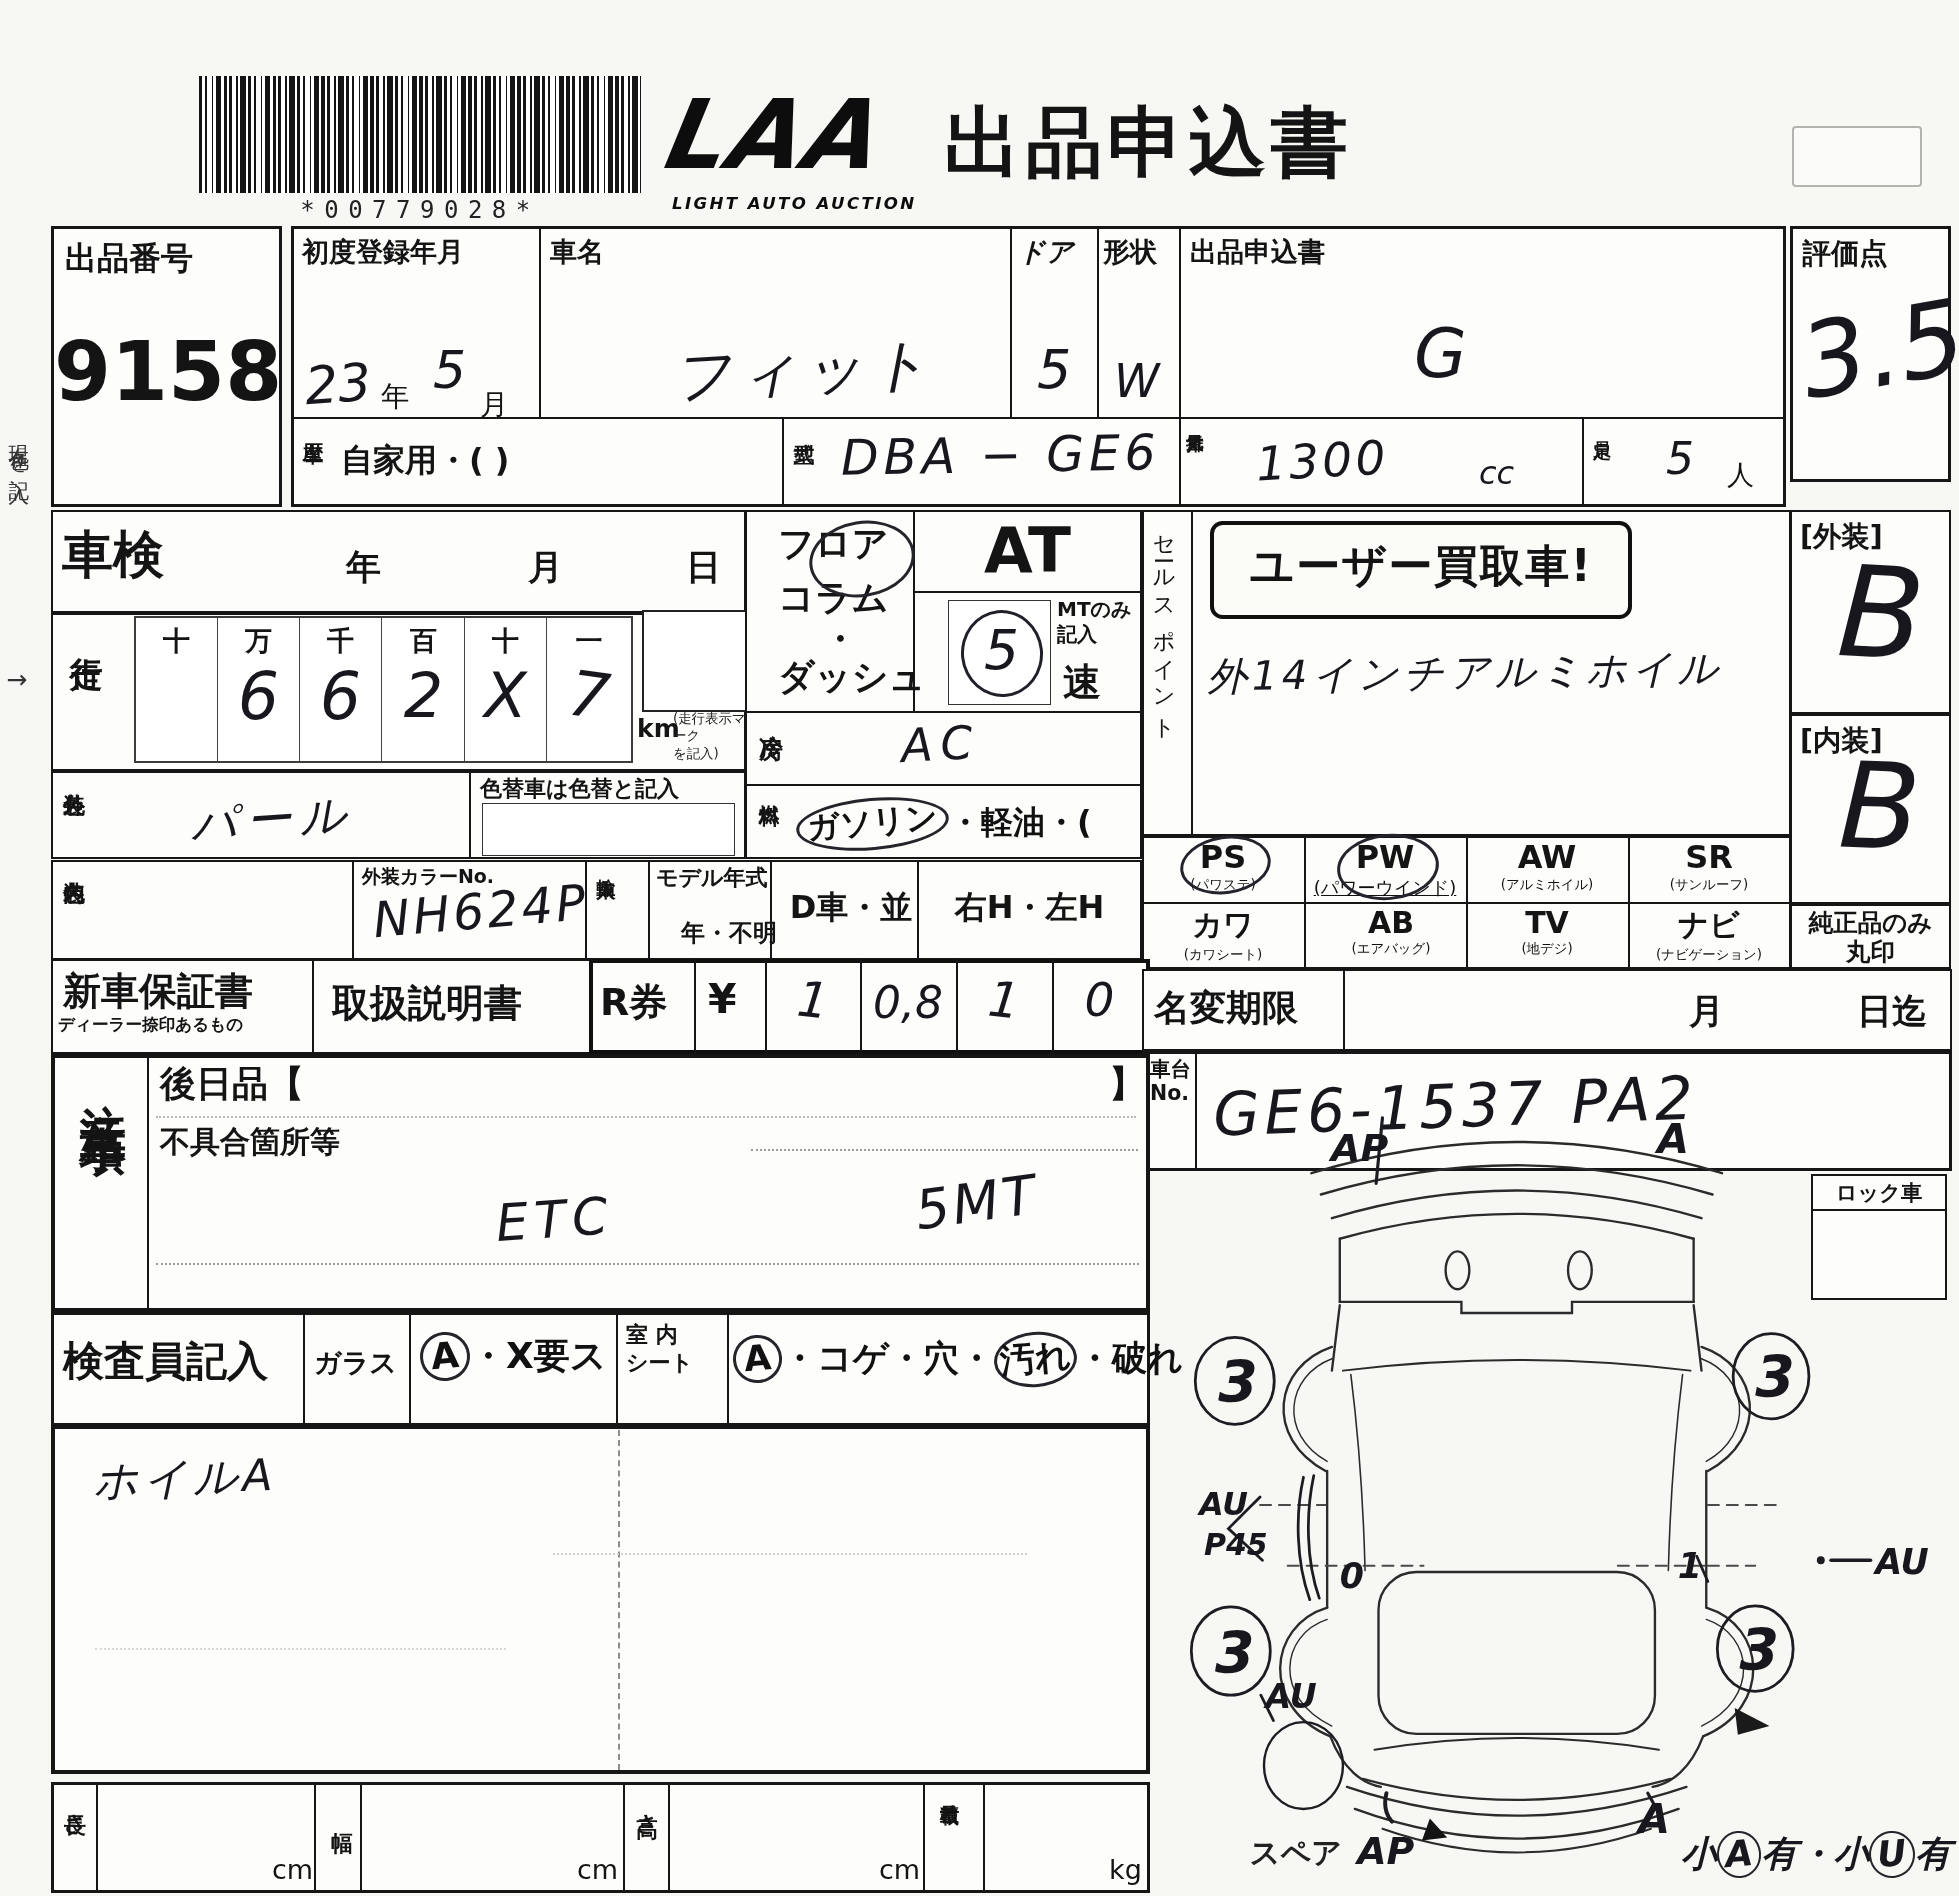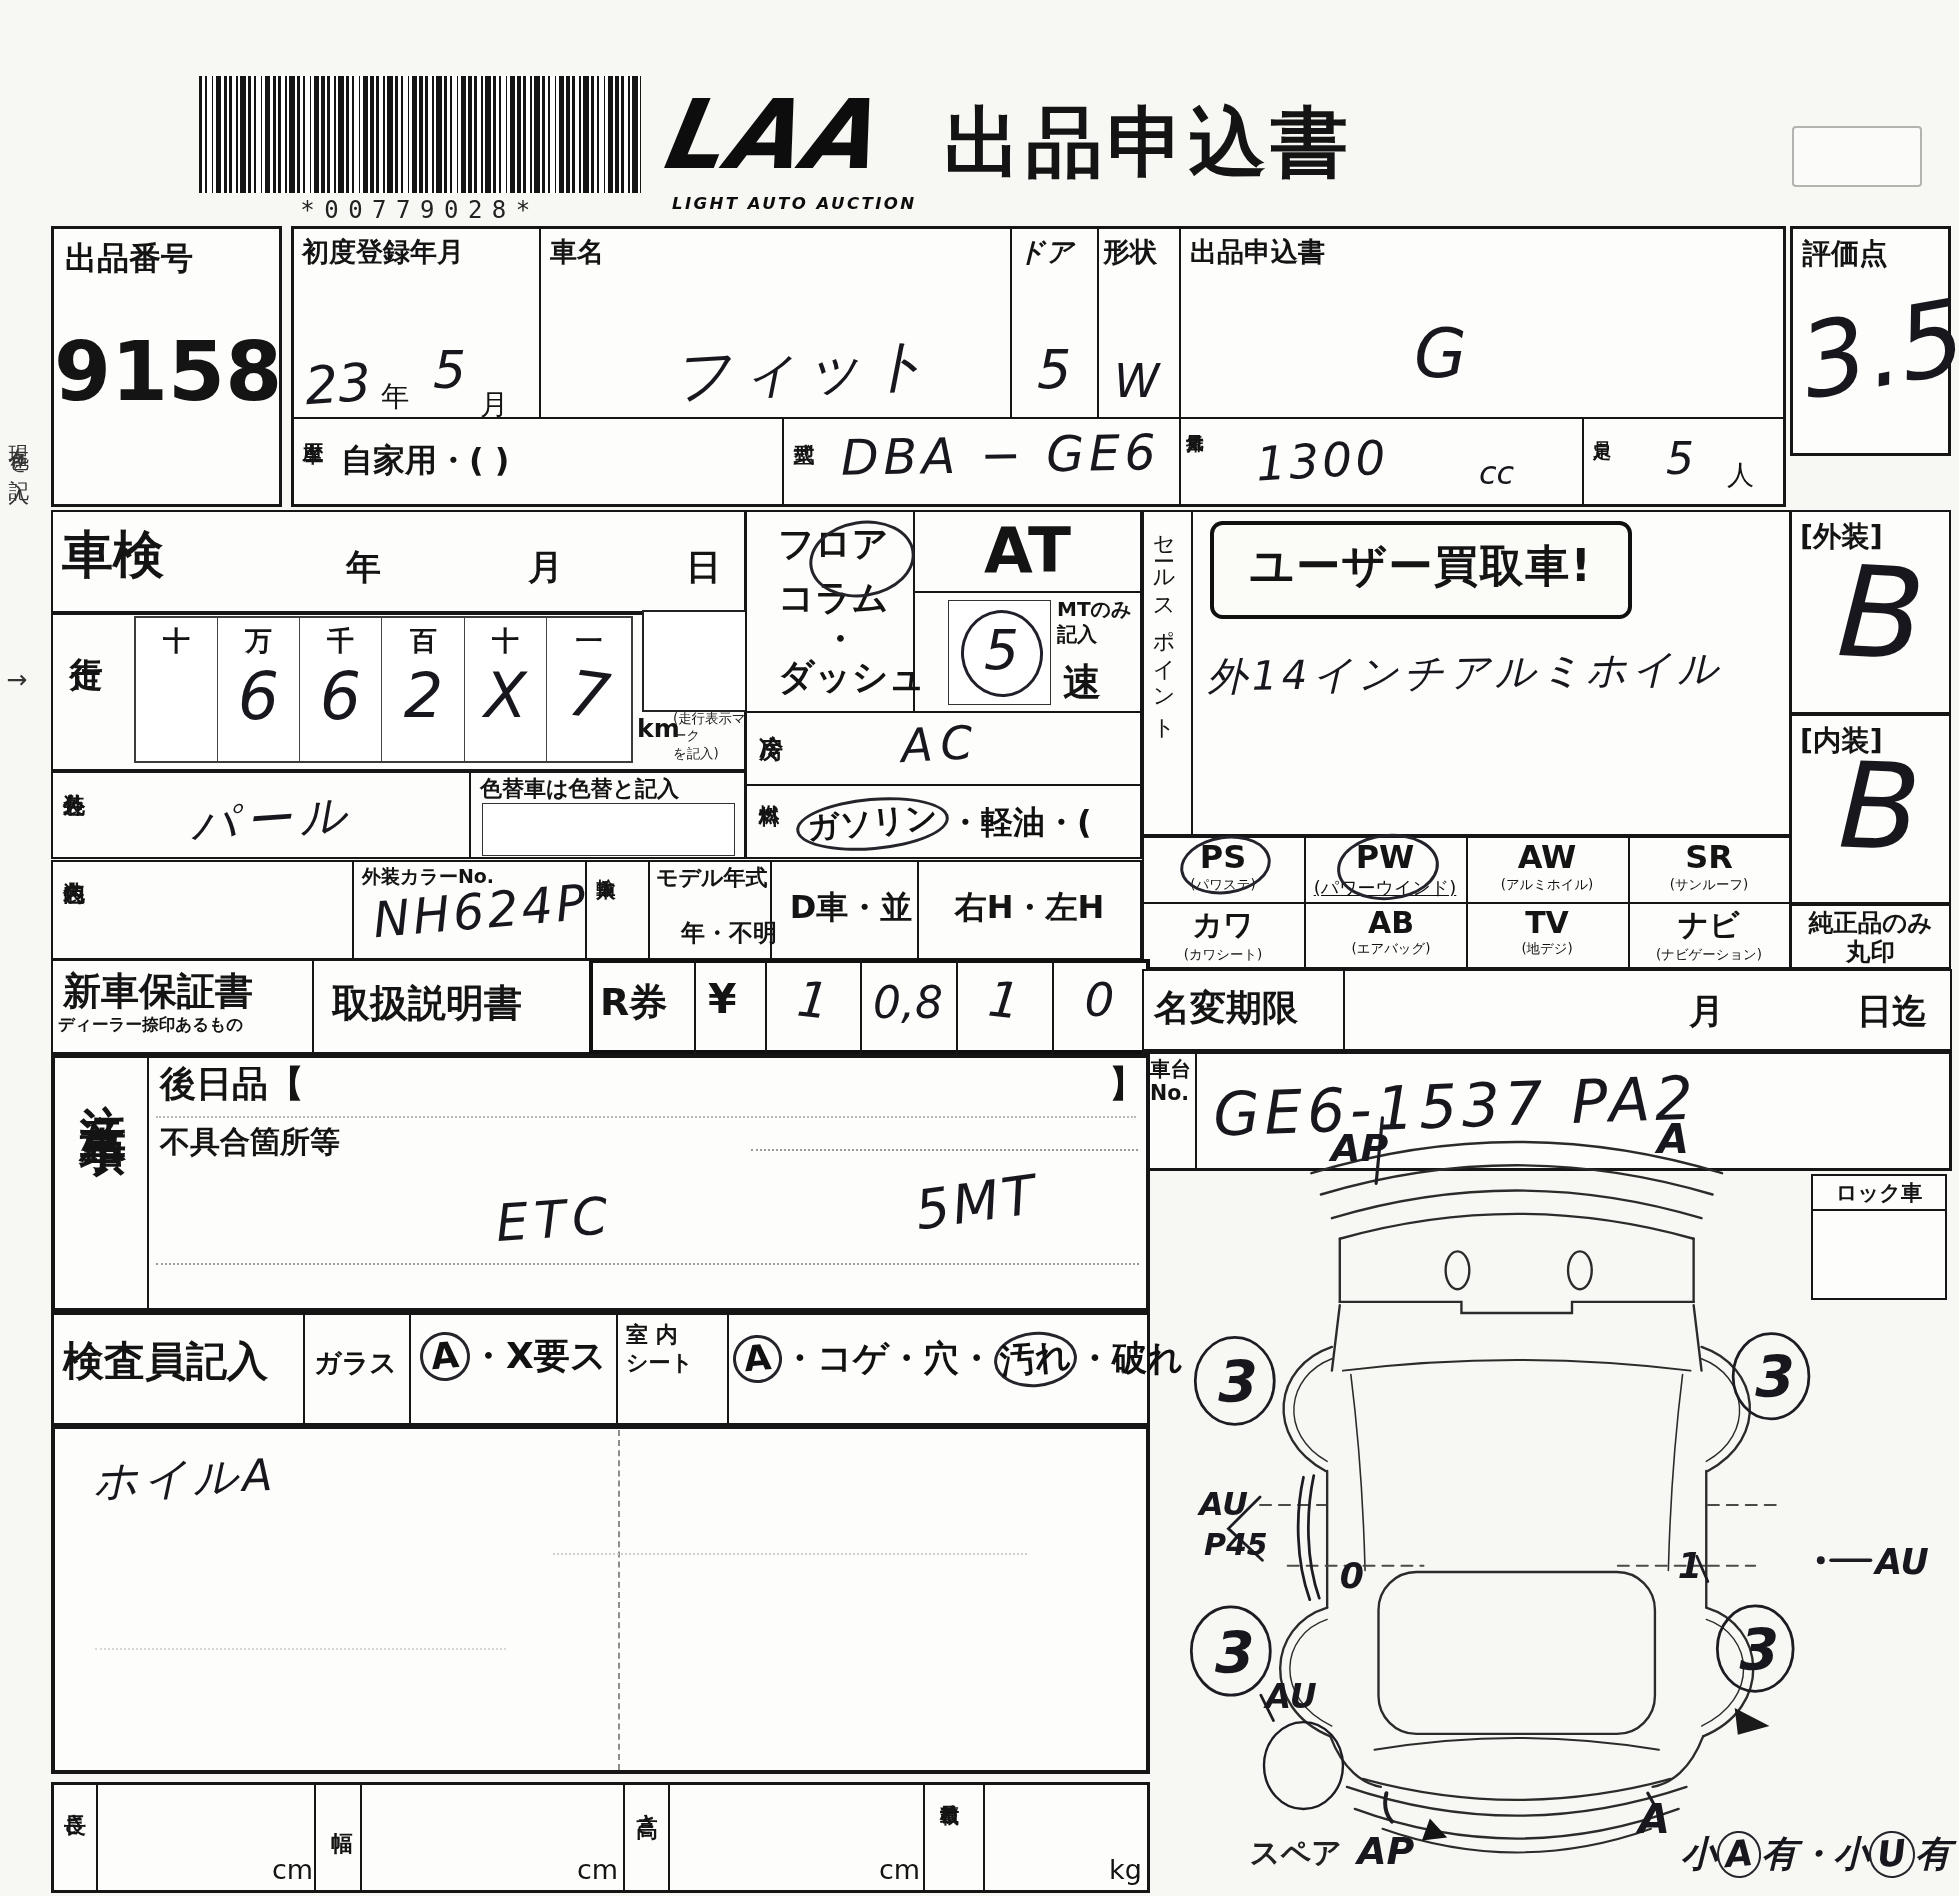"評価点" div.bx { height: 230px -> 256px }
